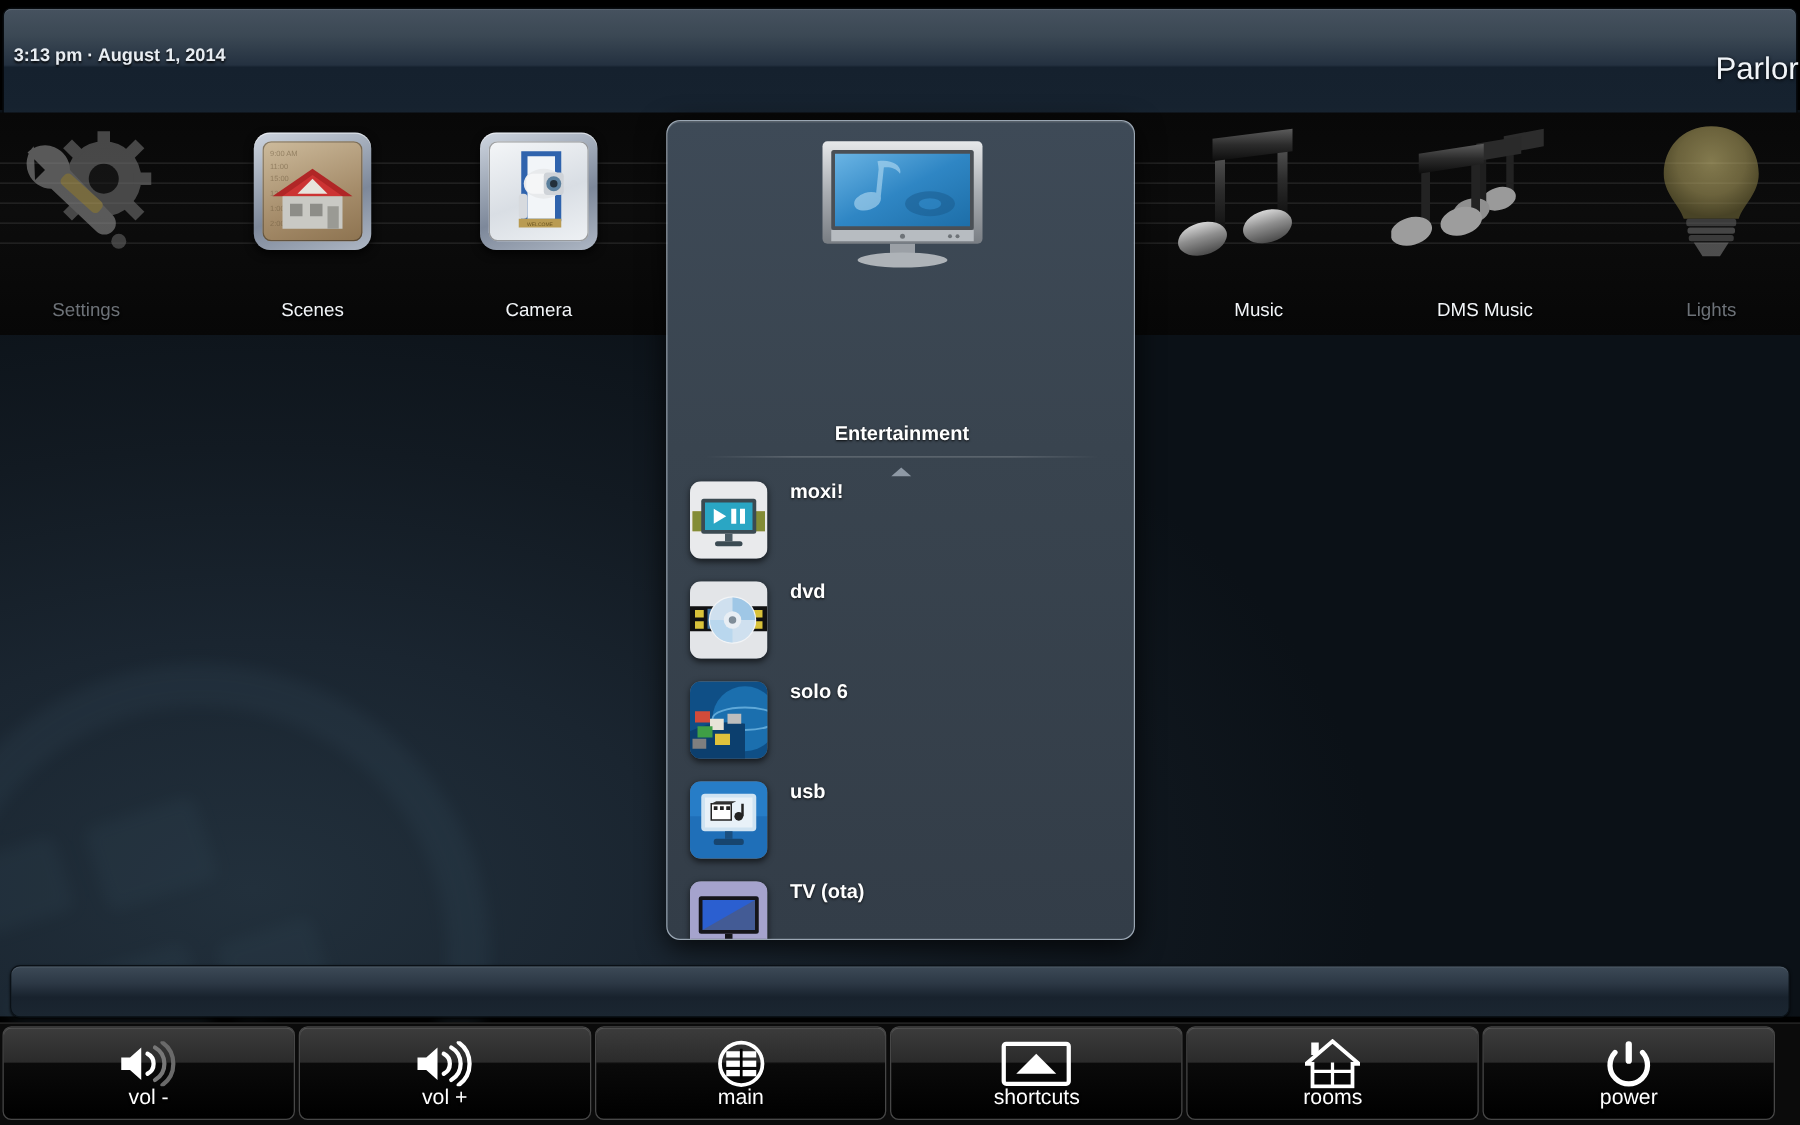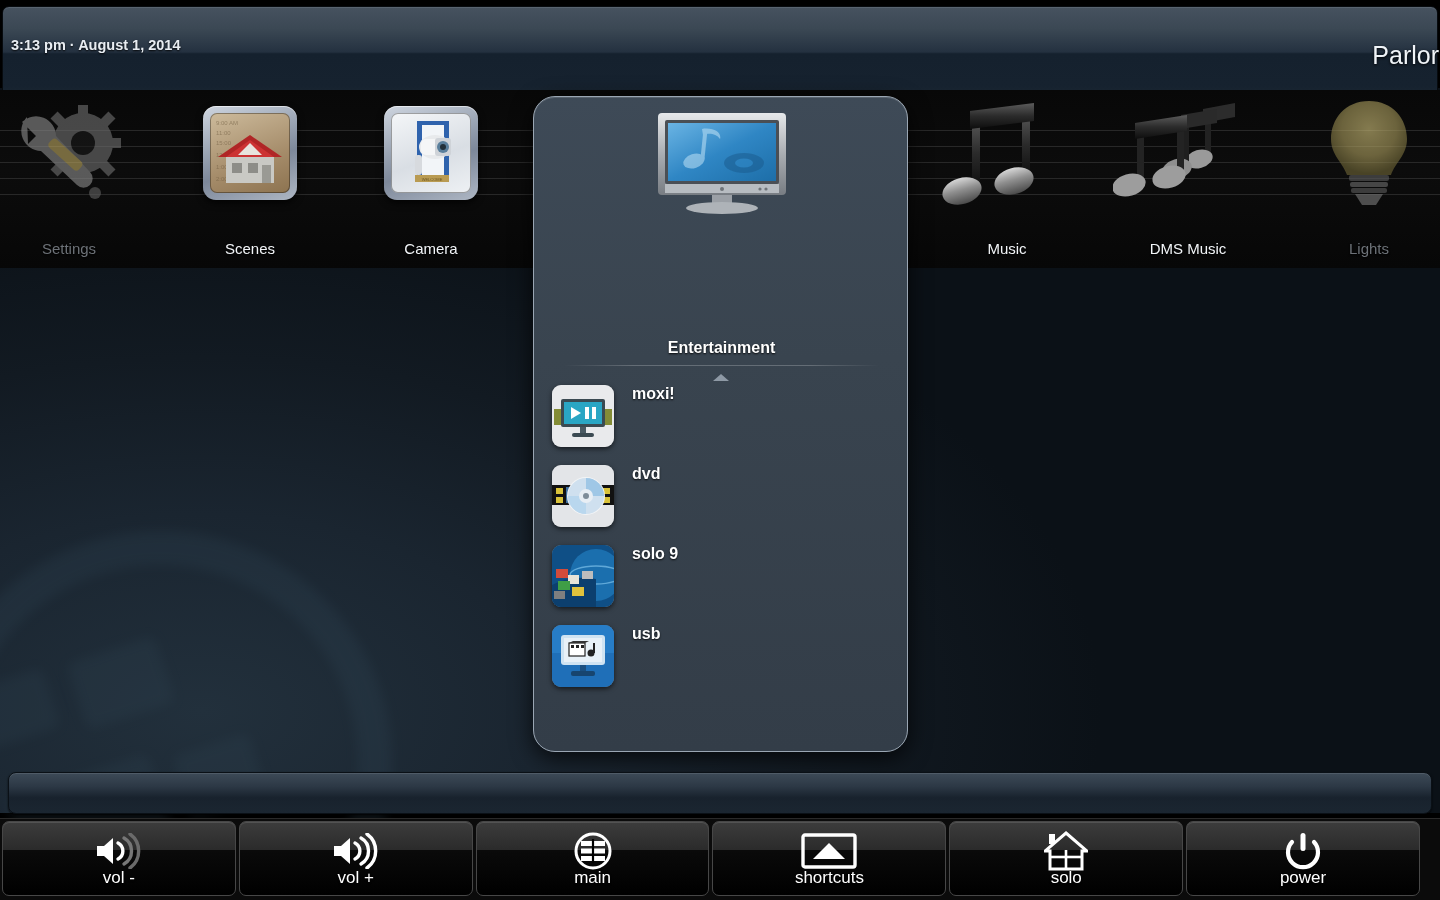"Entertainment" .panel { border-radius: 22px -> 11px }
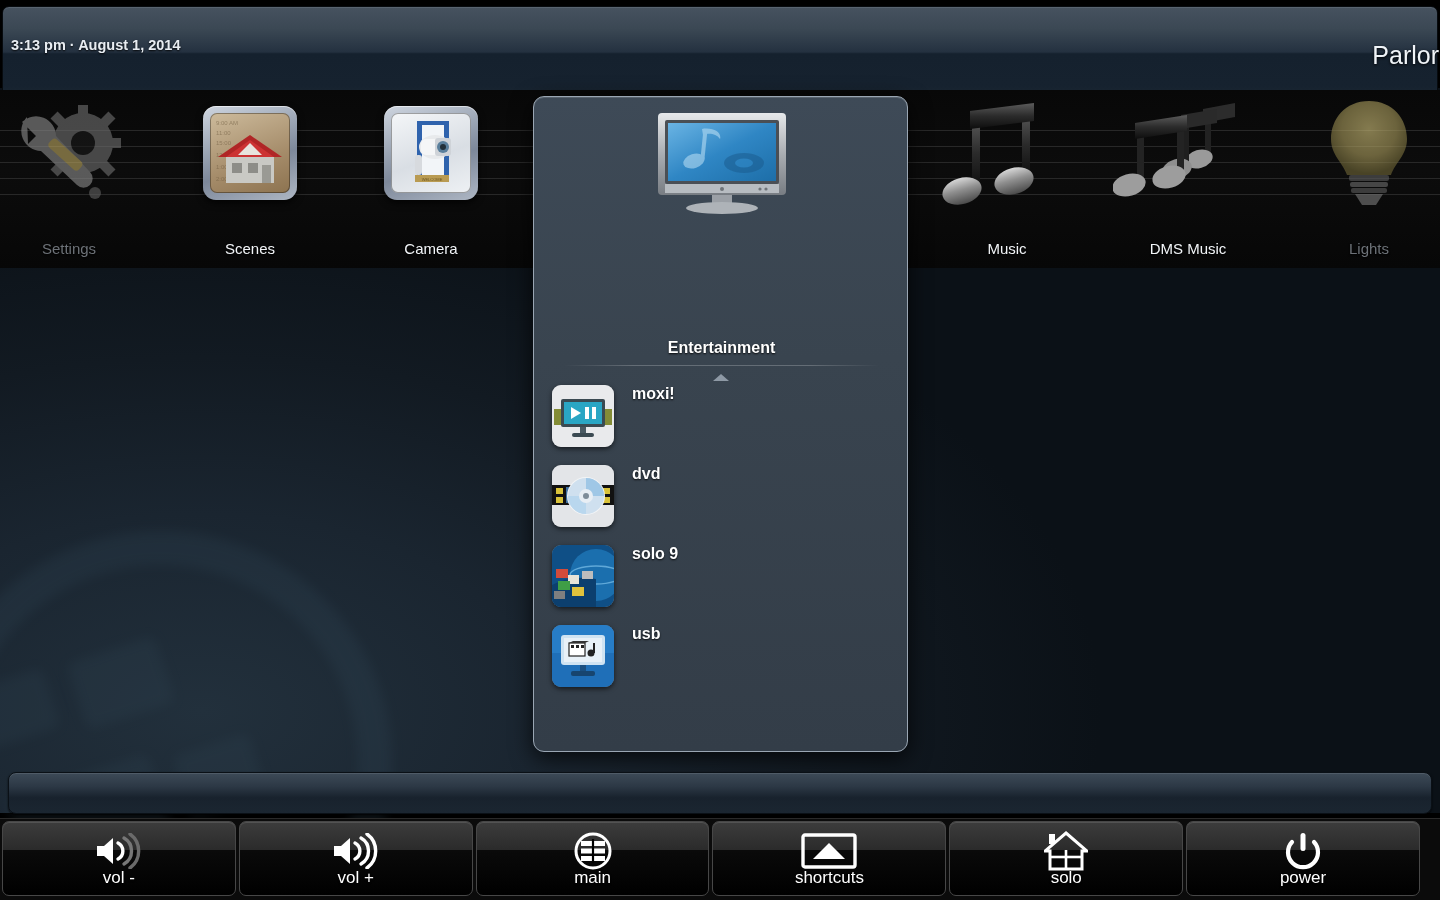"solo 9" div.lbl { text: 9 -> 6 }
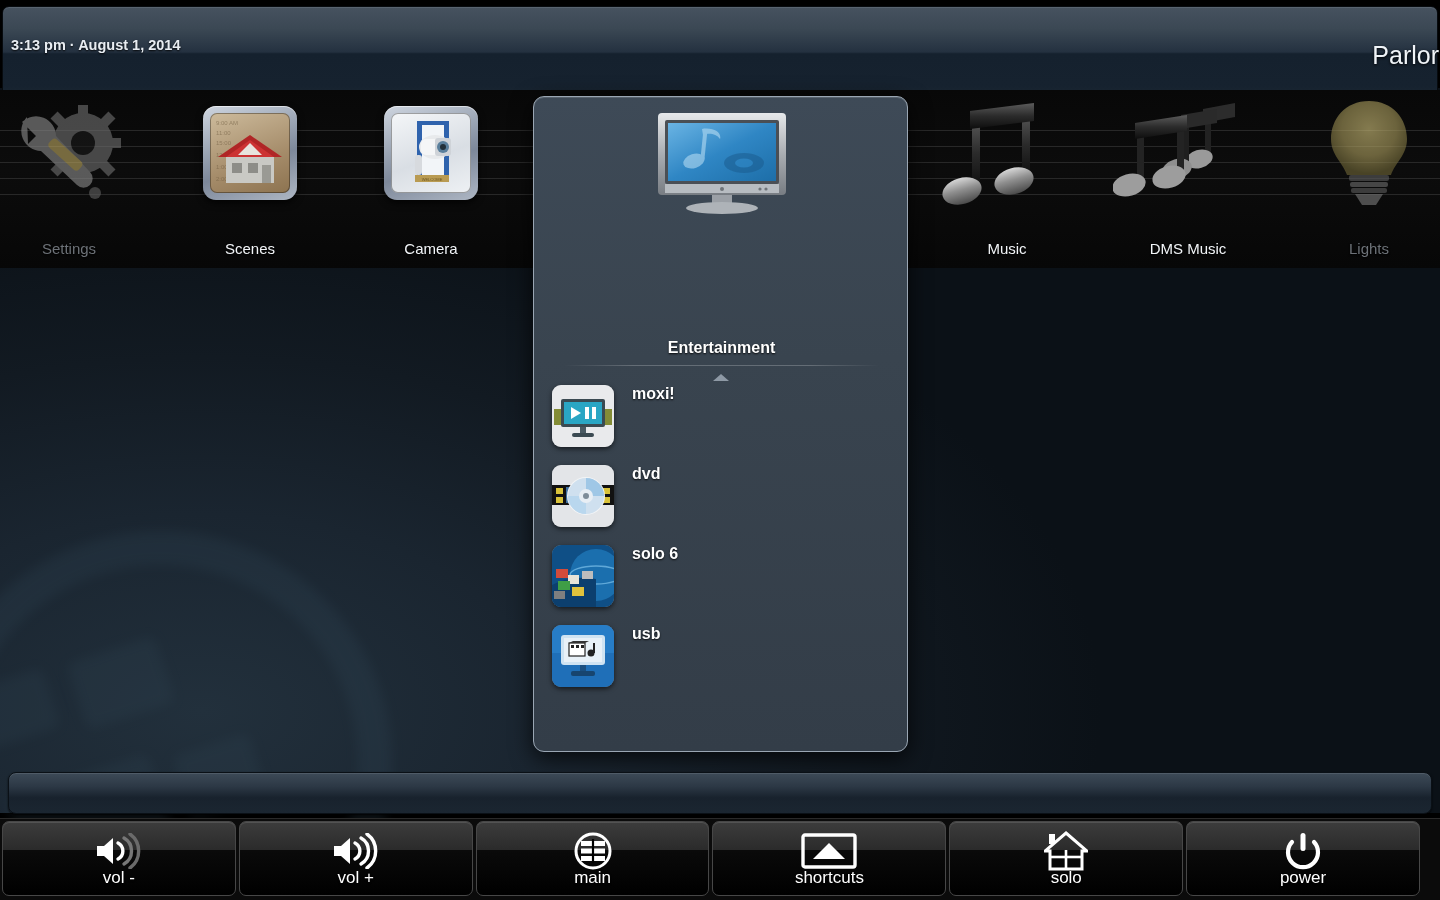"TV (ota)" div.row { html: none -> <div> <div> <svg> <rect></rect> <rect></rect> <rect></rect> <rect></rect> <polygon></polygon> <rect></rect> <rect></rect> </svg> </div> <div>TV (ota)</div> </div> }
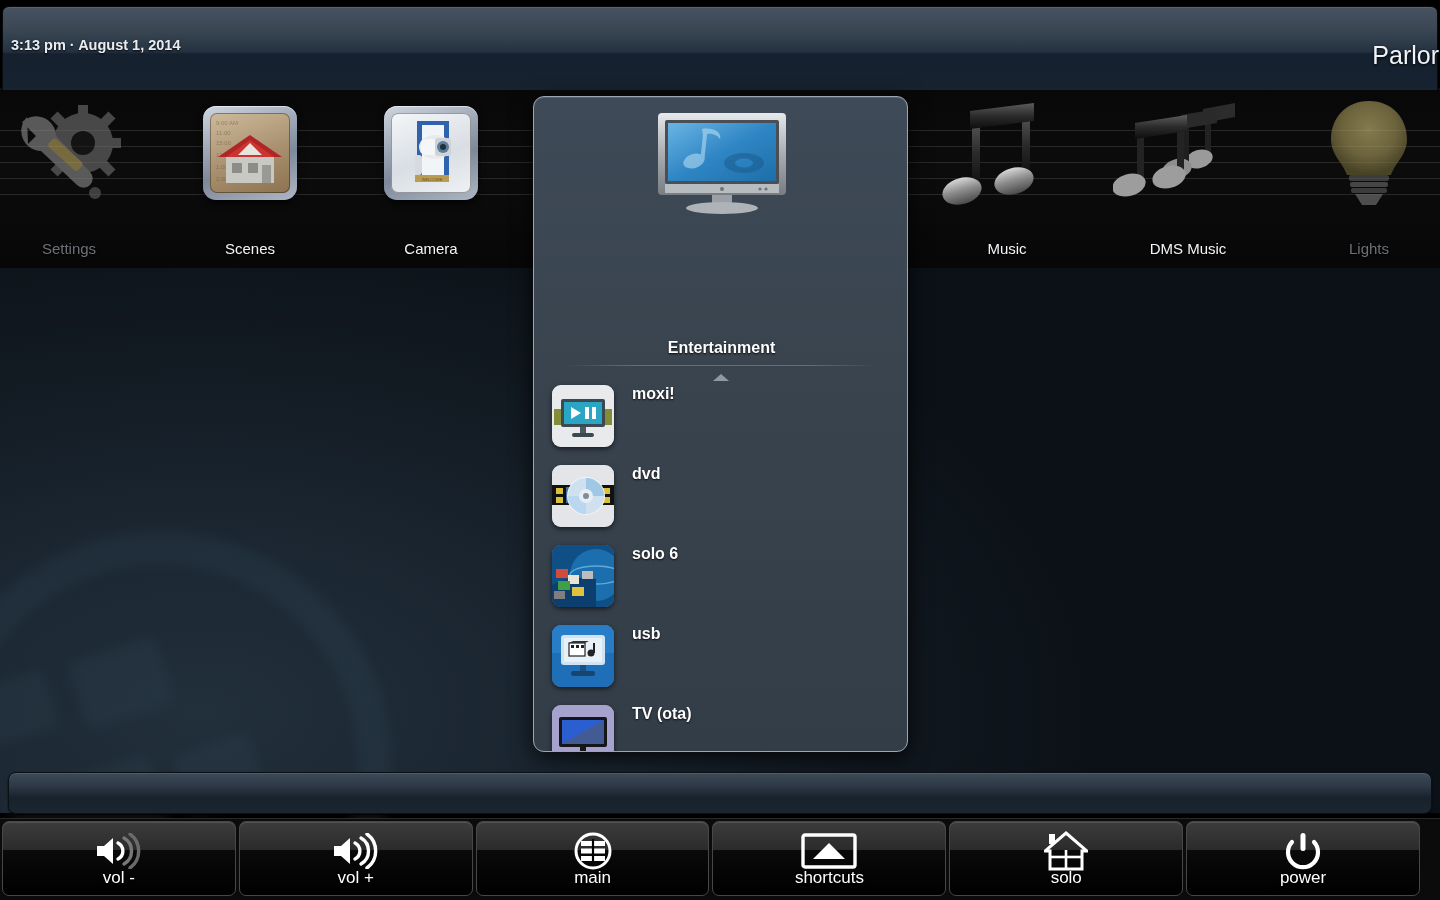"solo" div.tlabel { text: solo -> rooms }
